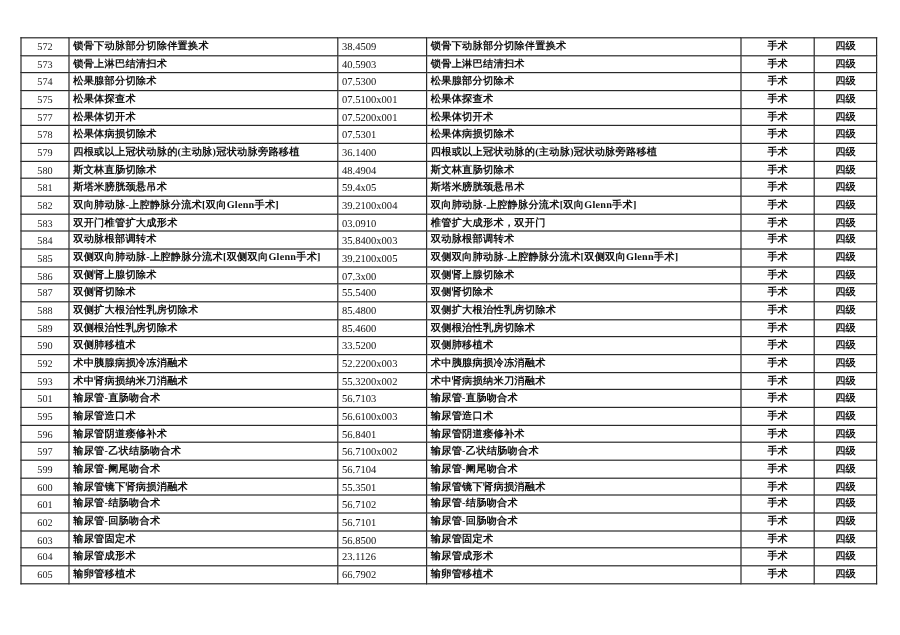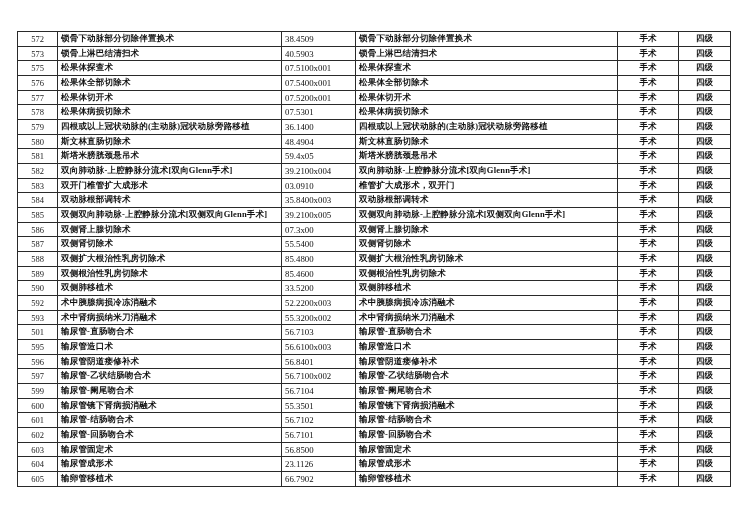"574" tr { html: none -> <tr> <td>574</td> <td>松果腺部分切除术</td> <td>07.5300</td> <td>松果腺部分切除术</td> <td>手术</td> <td>四级</td> </tr> }
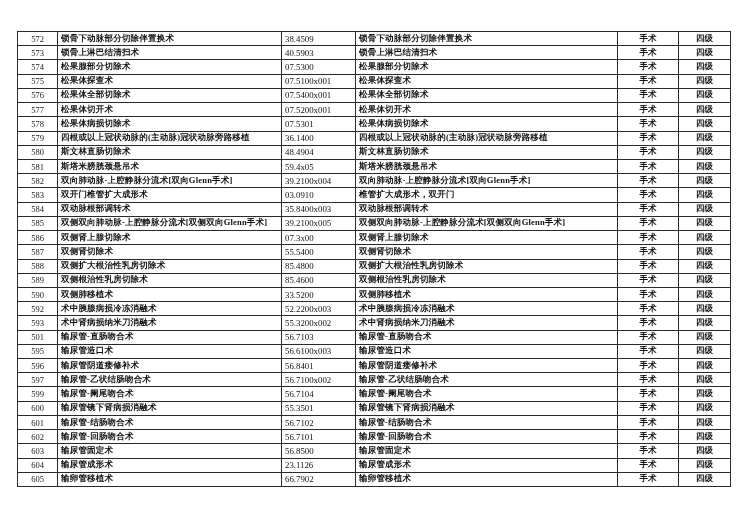"576" tr { html: <tr> <td>576</td> <td>松果体全部切除术</td> <td>07.5400x001</td> <td>松果体全部切除术</td> <td>手术</td> <td>四级</td> </tr> -> none }
